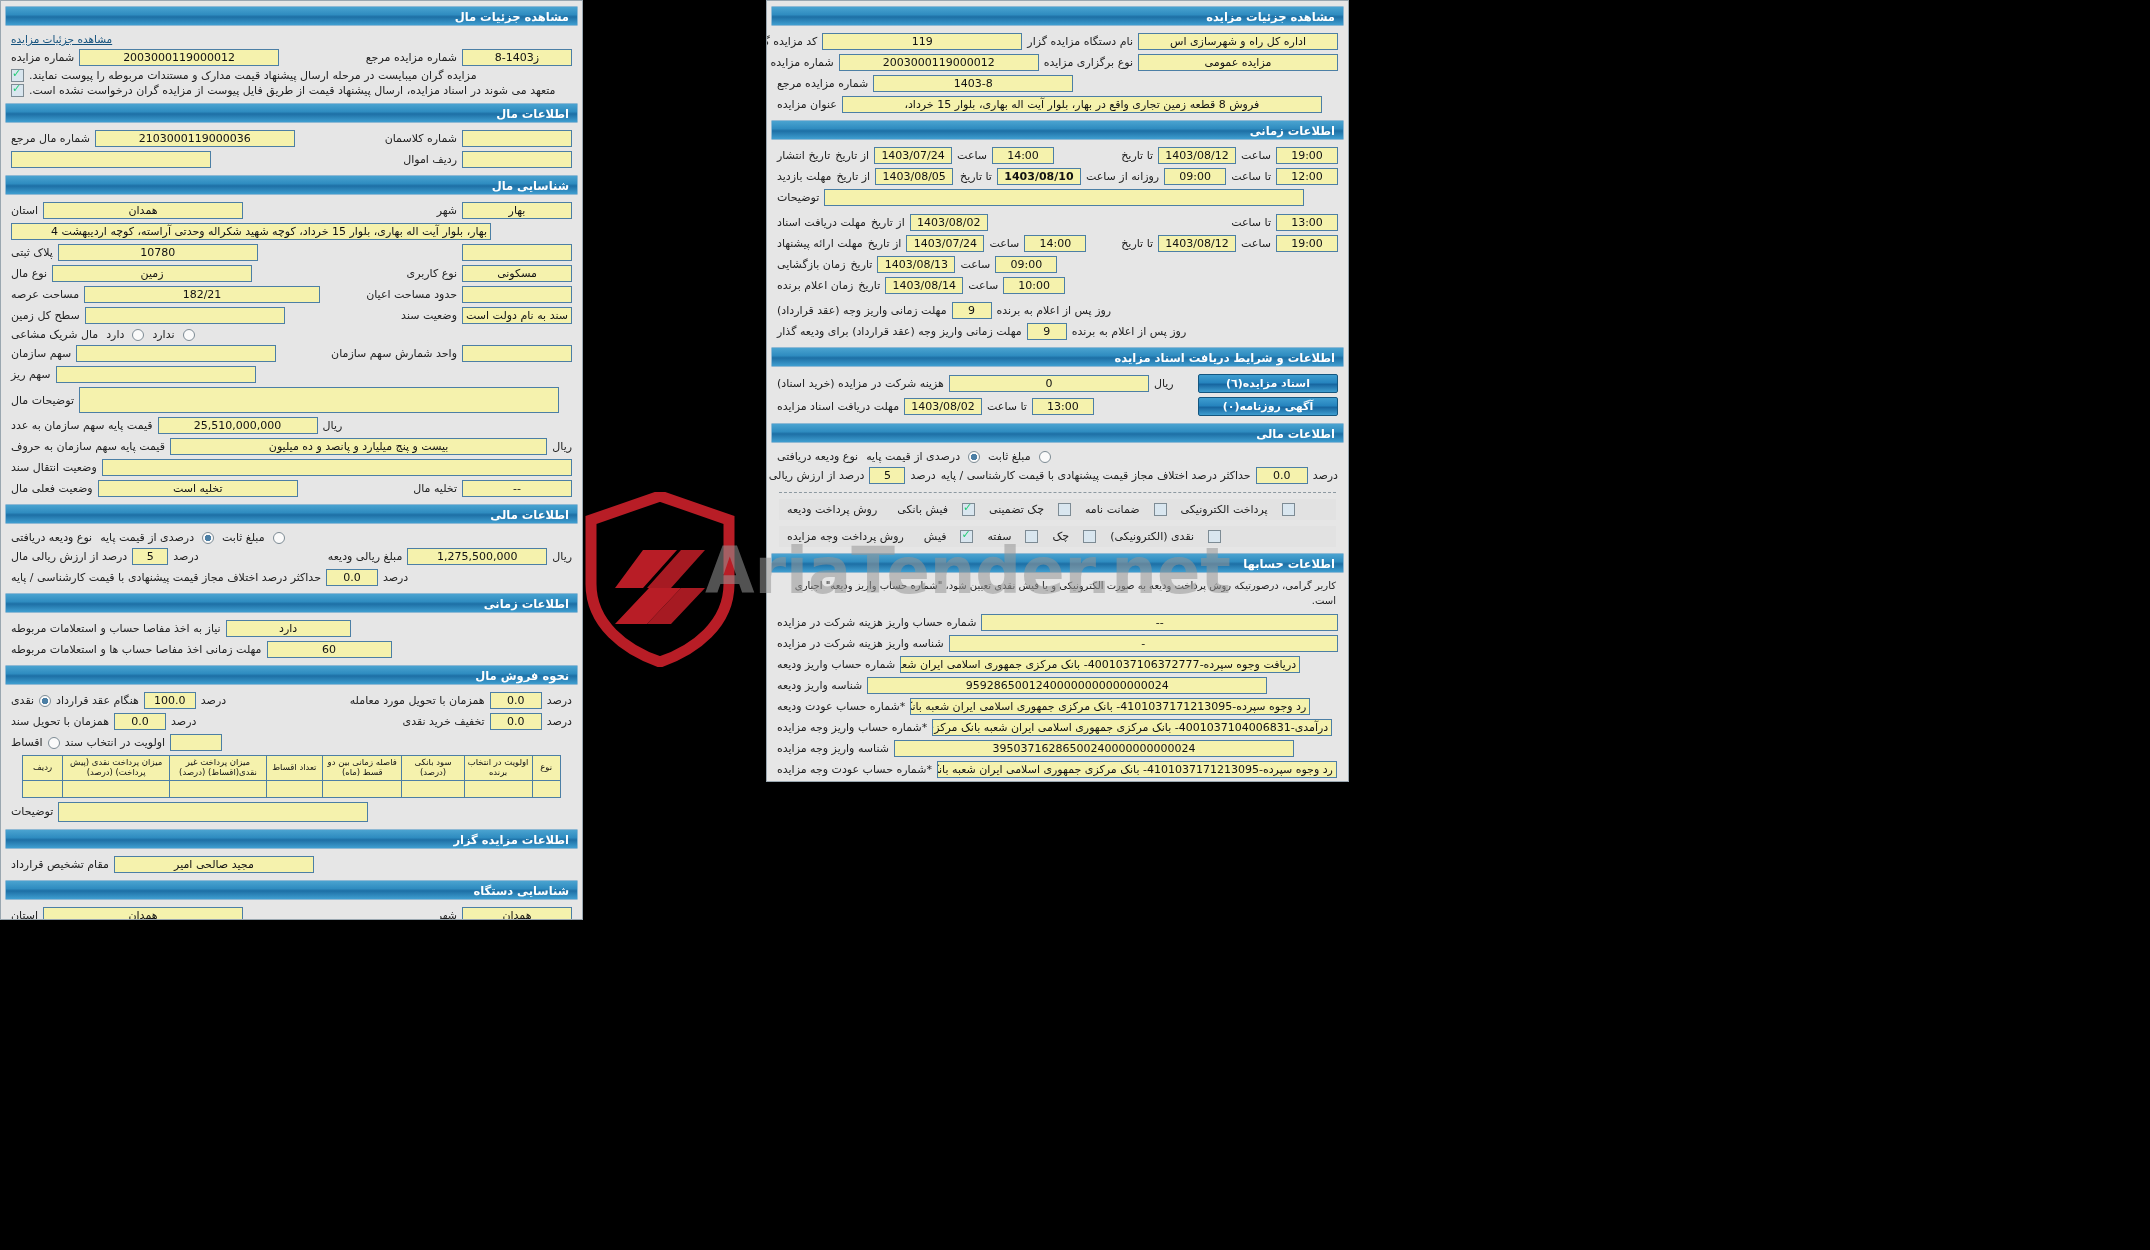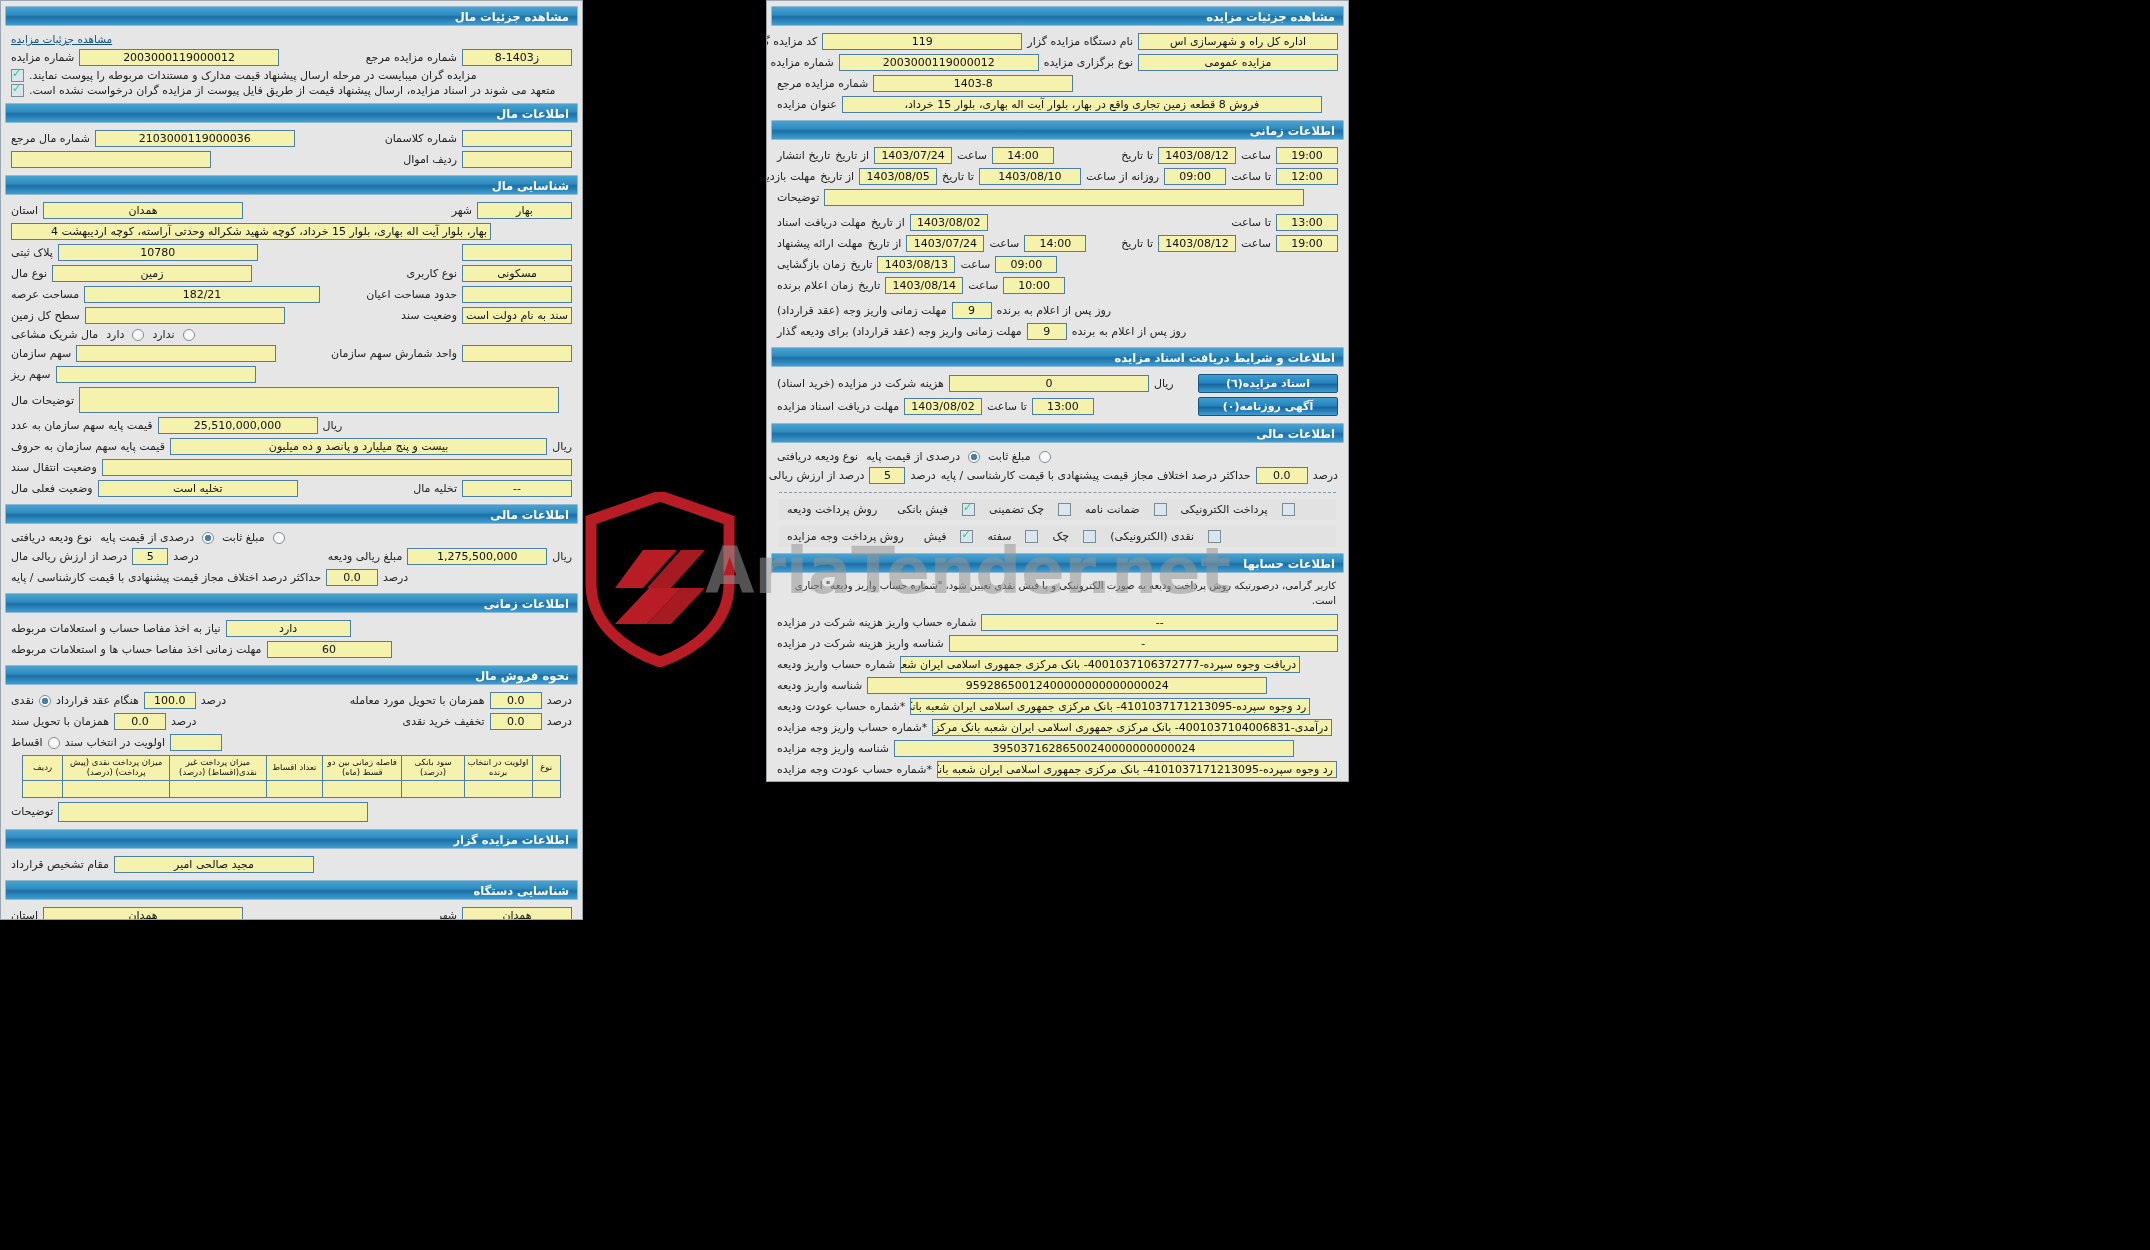"1403/08/10" div.fld { font-weight: none -> bold; width: 102px -> 84px }
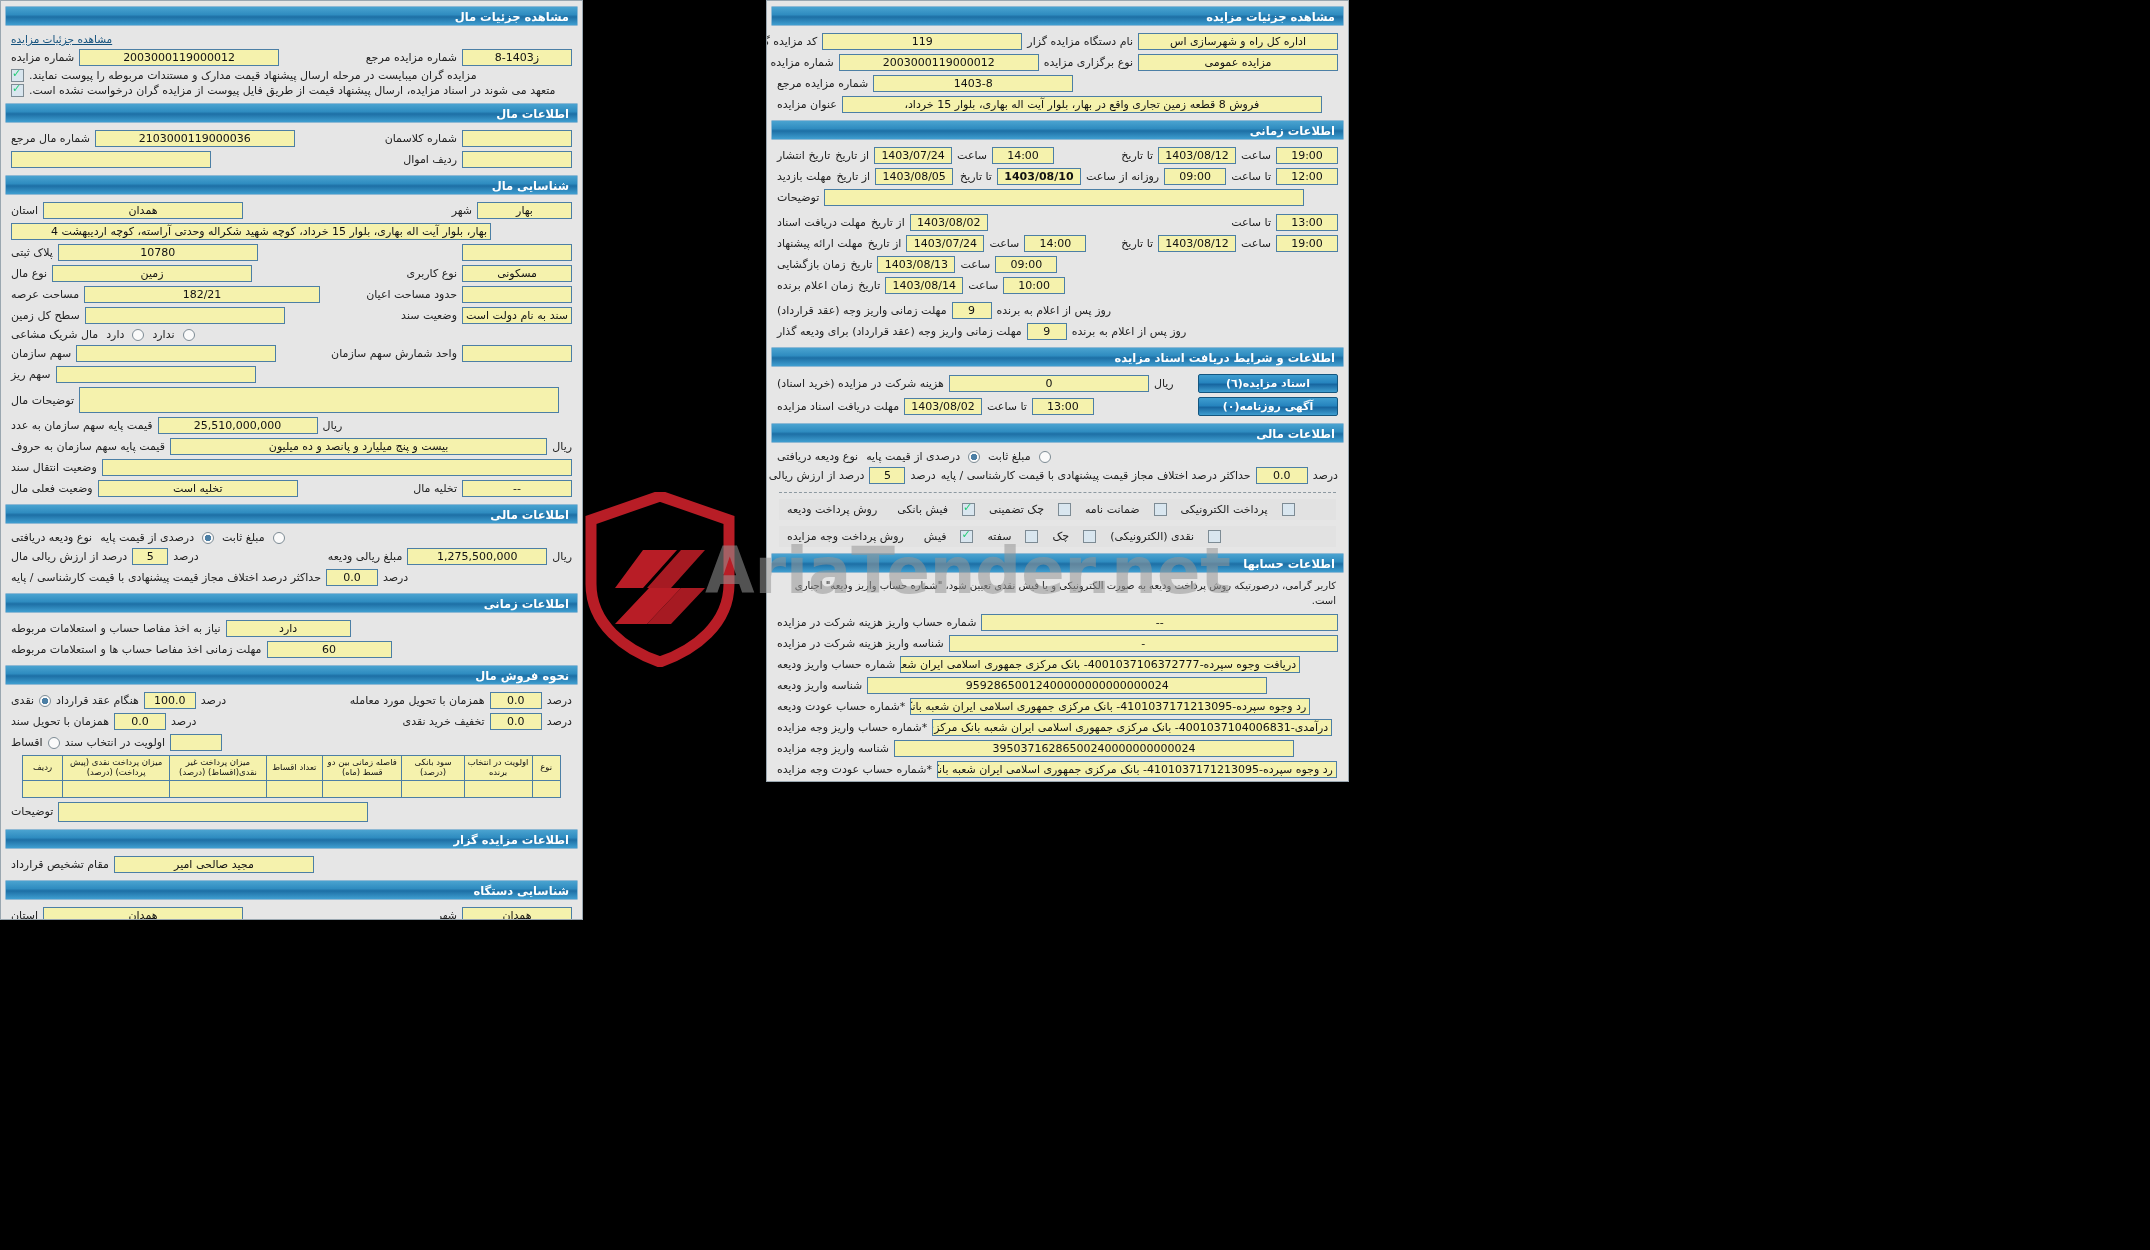"بهار" div.fld { width: 95px -> 110px }
